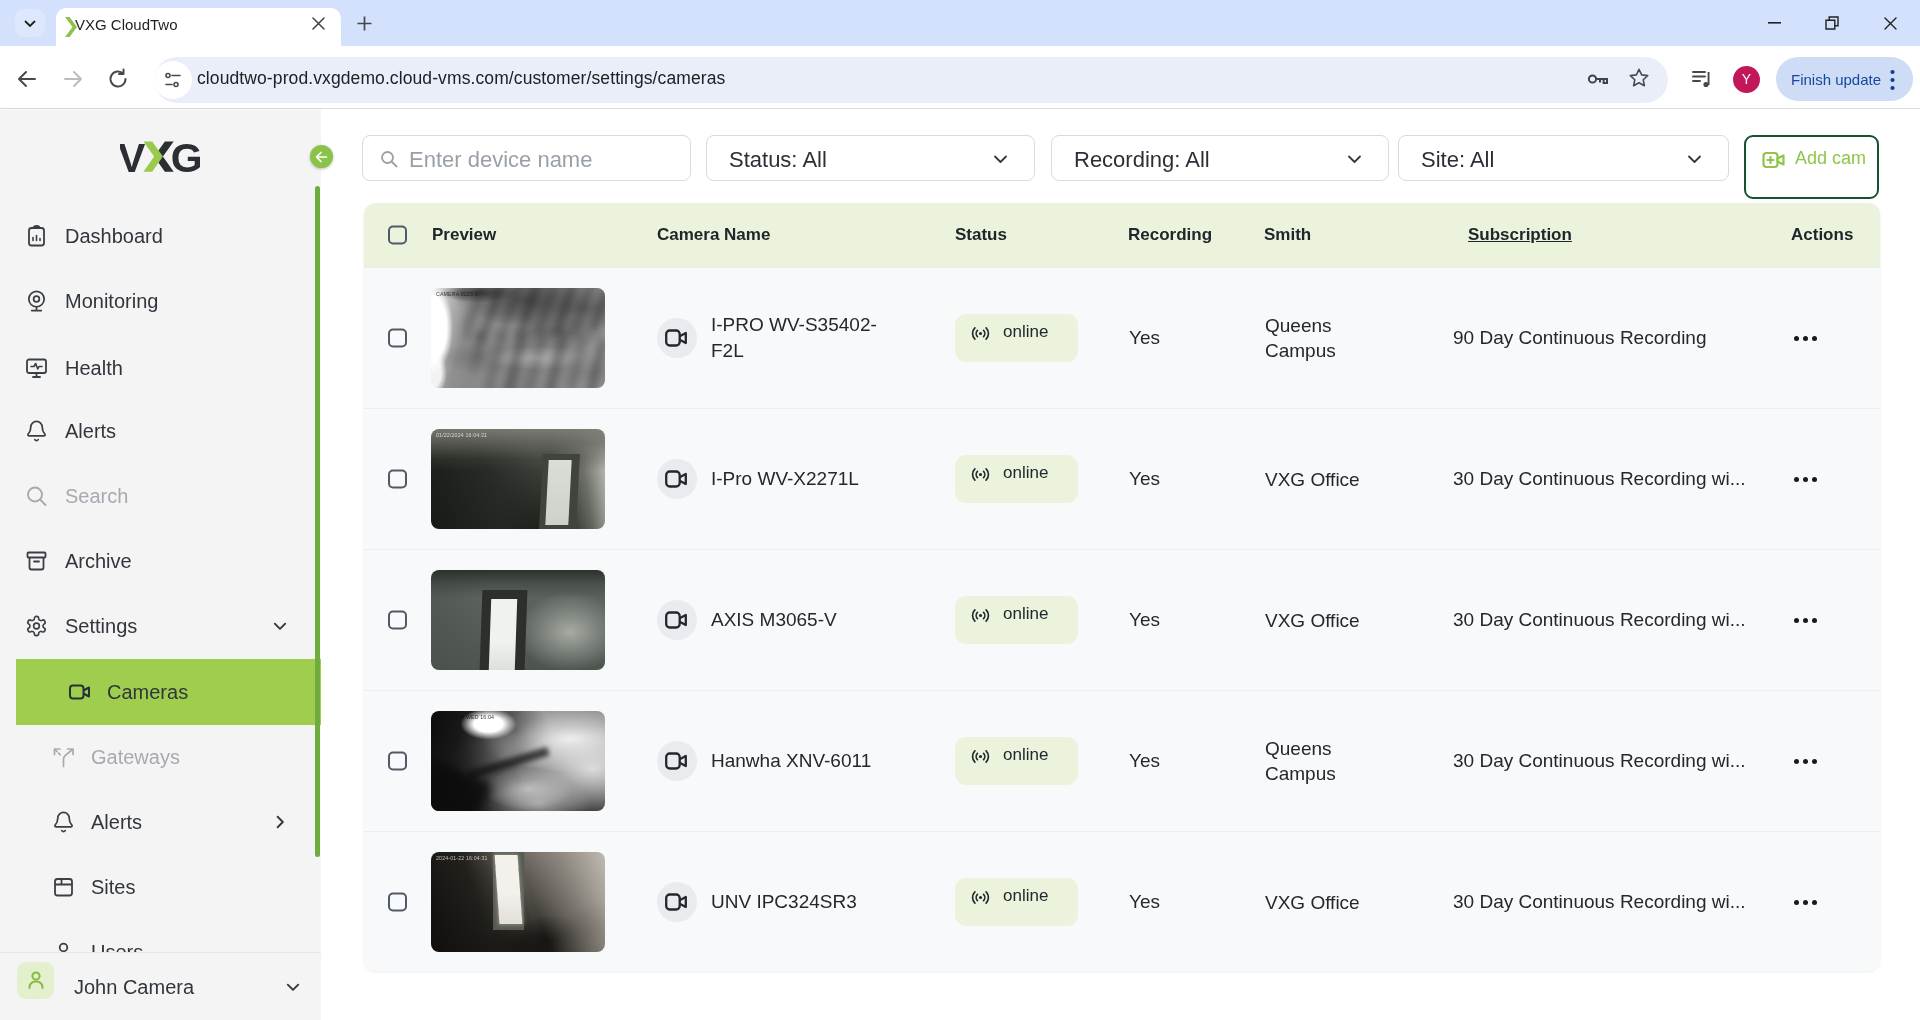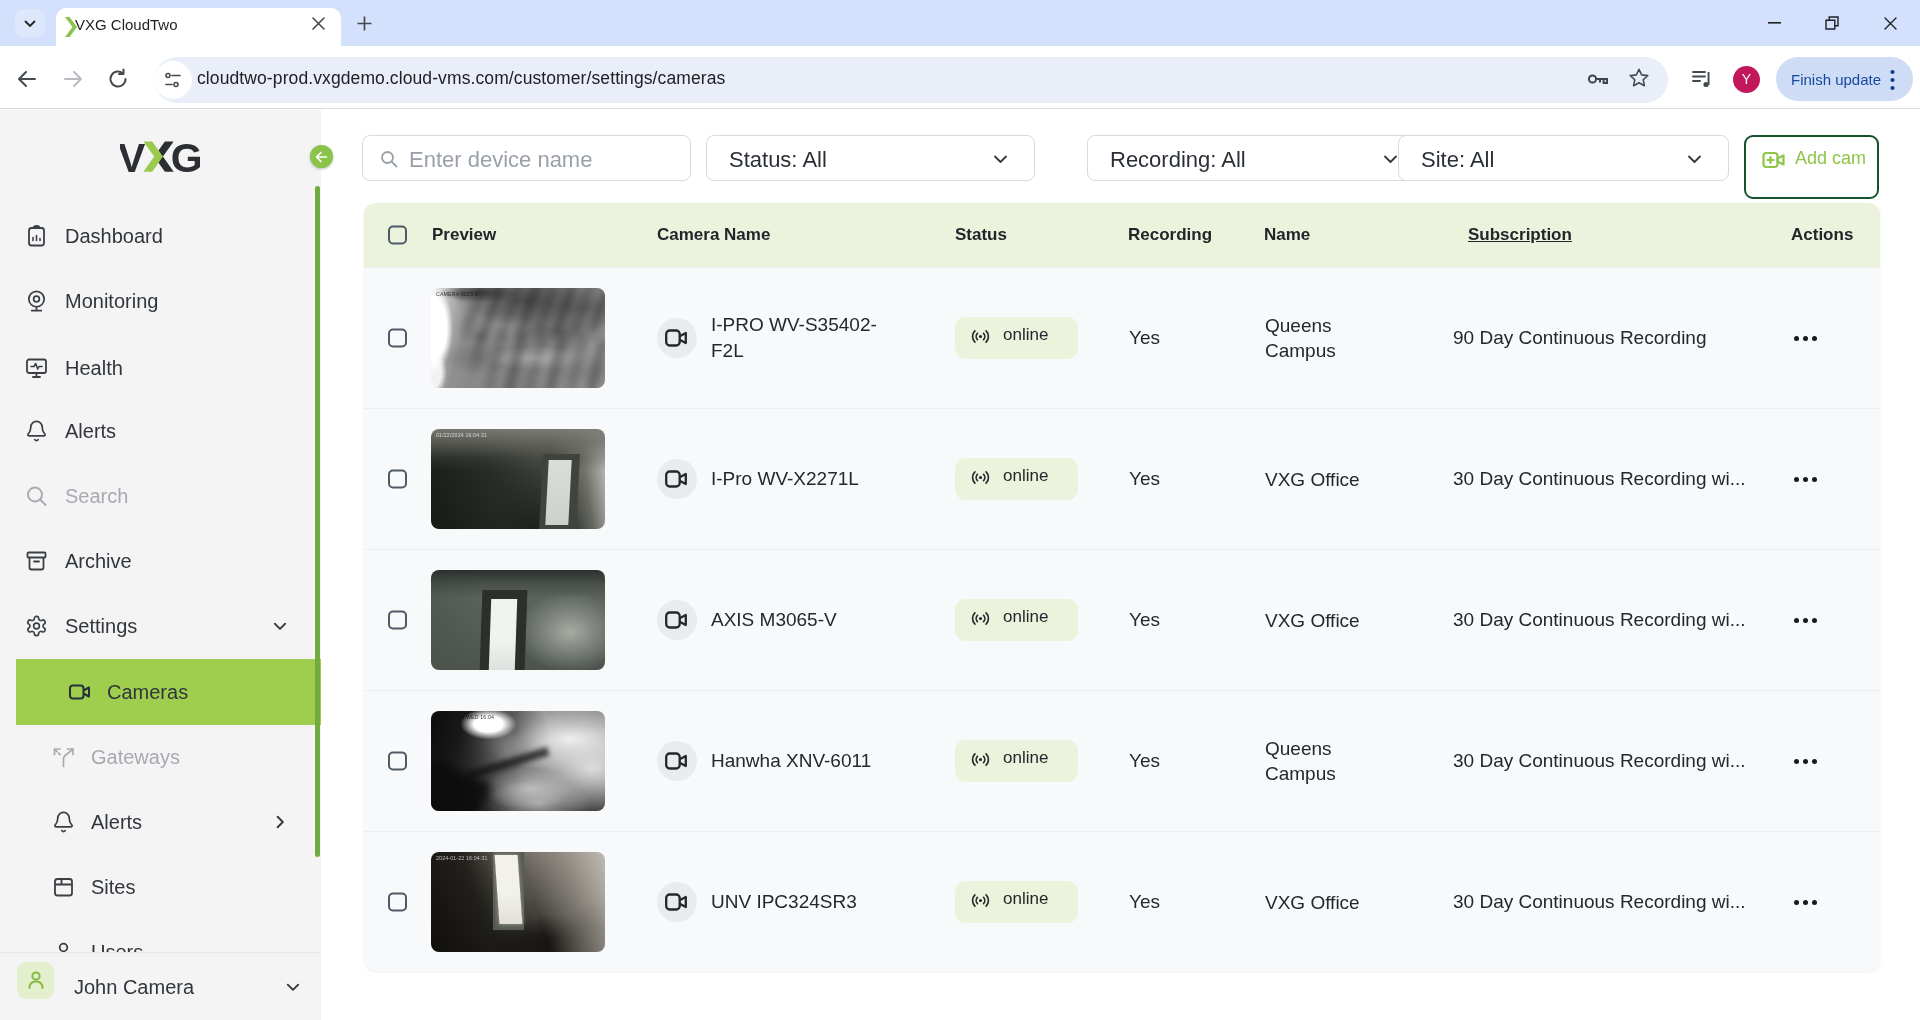"Recording: All" div.filter { margin-left: 36px -> none }
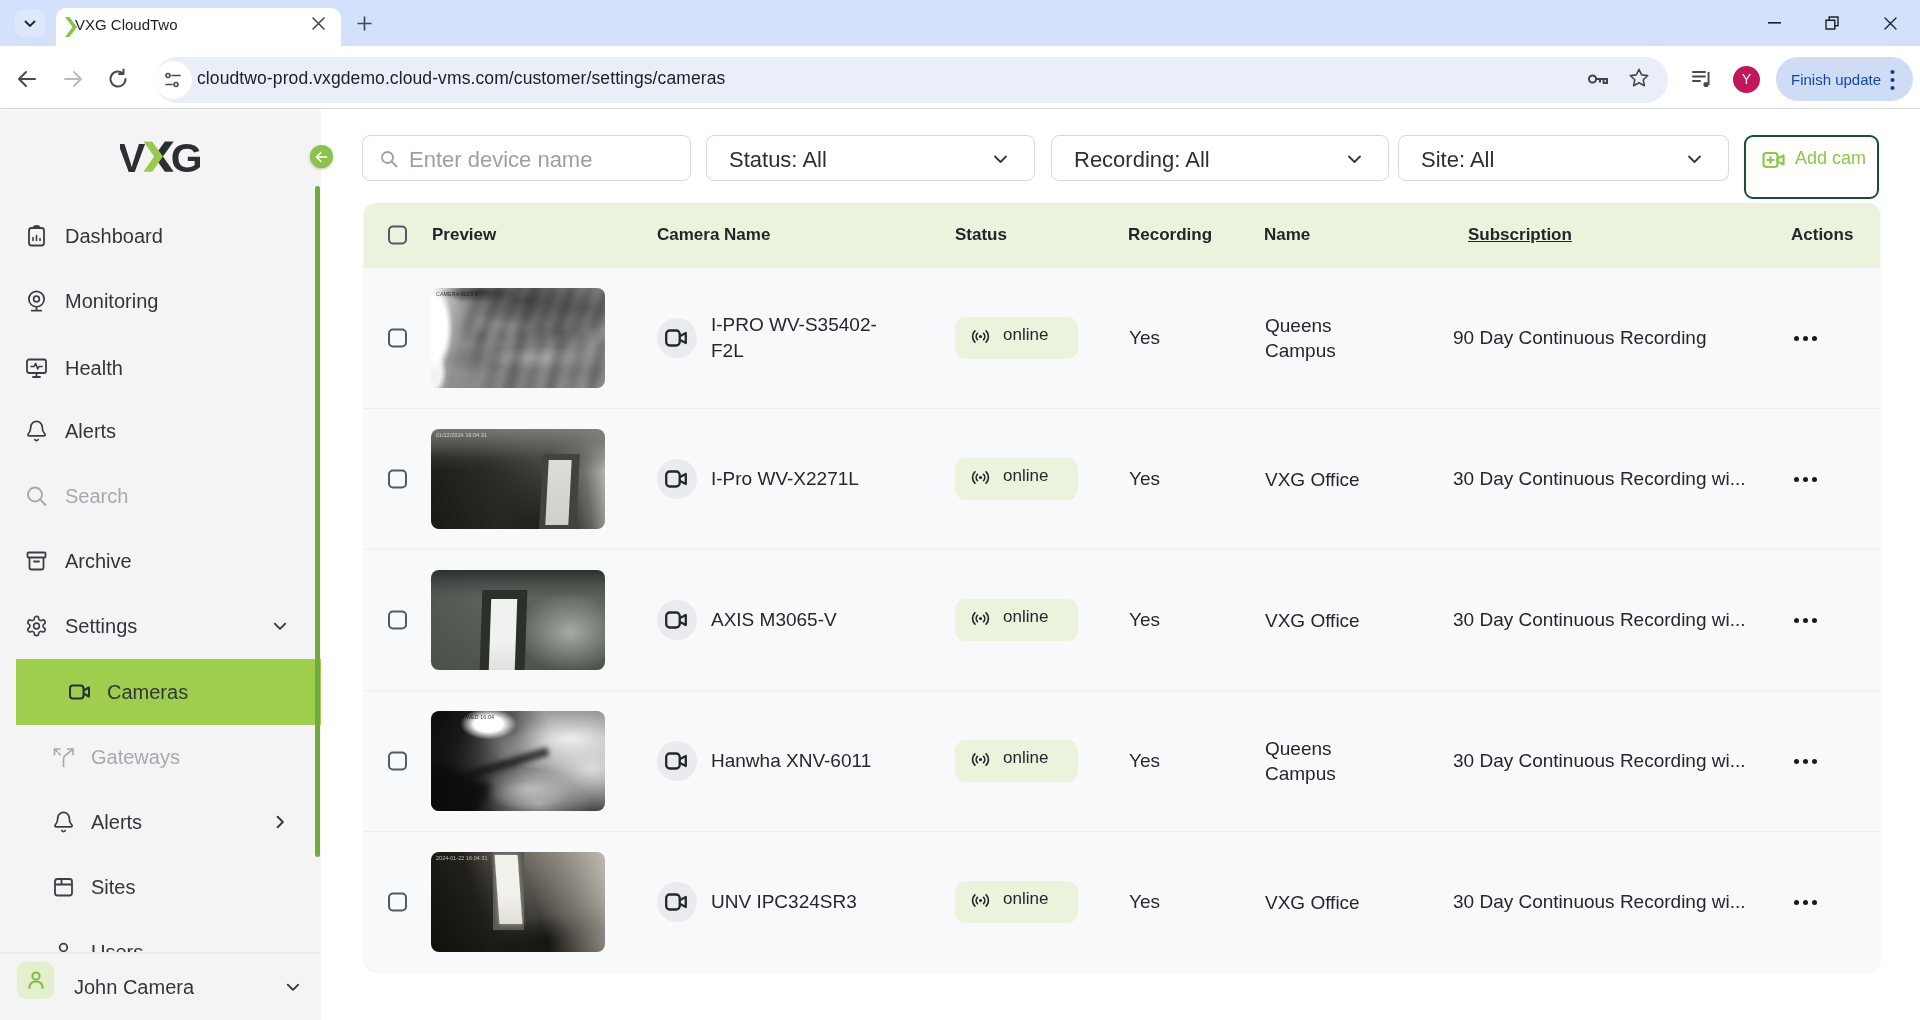"Name" div.th { text: Name -> Smith }
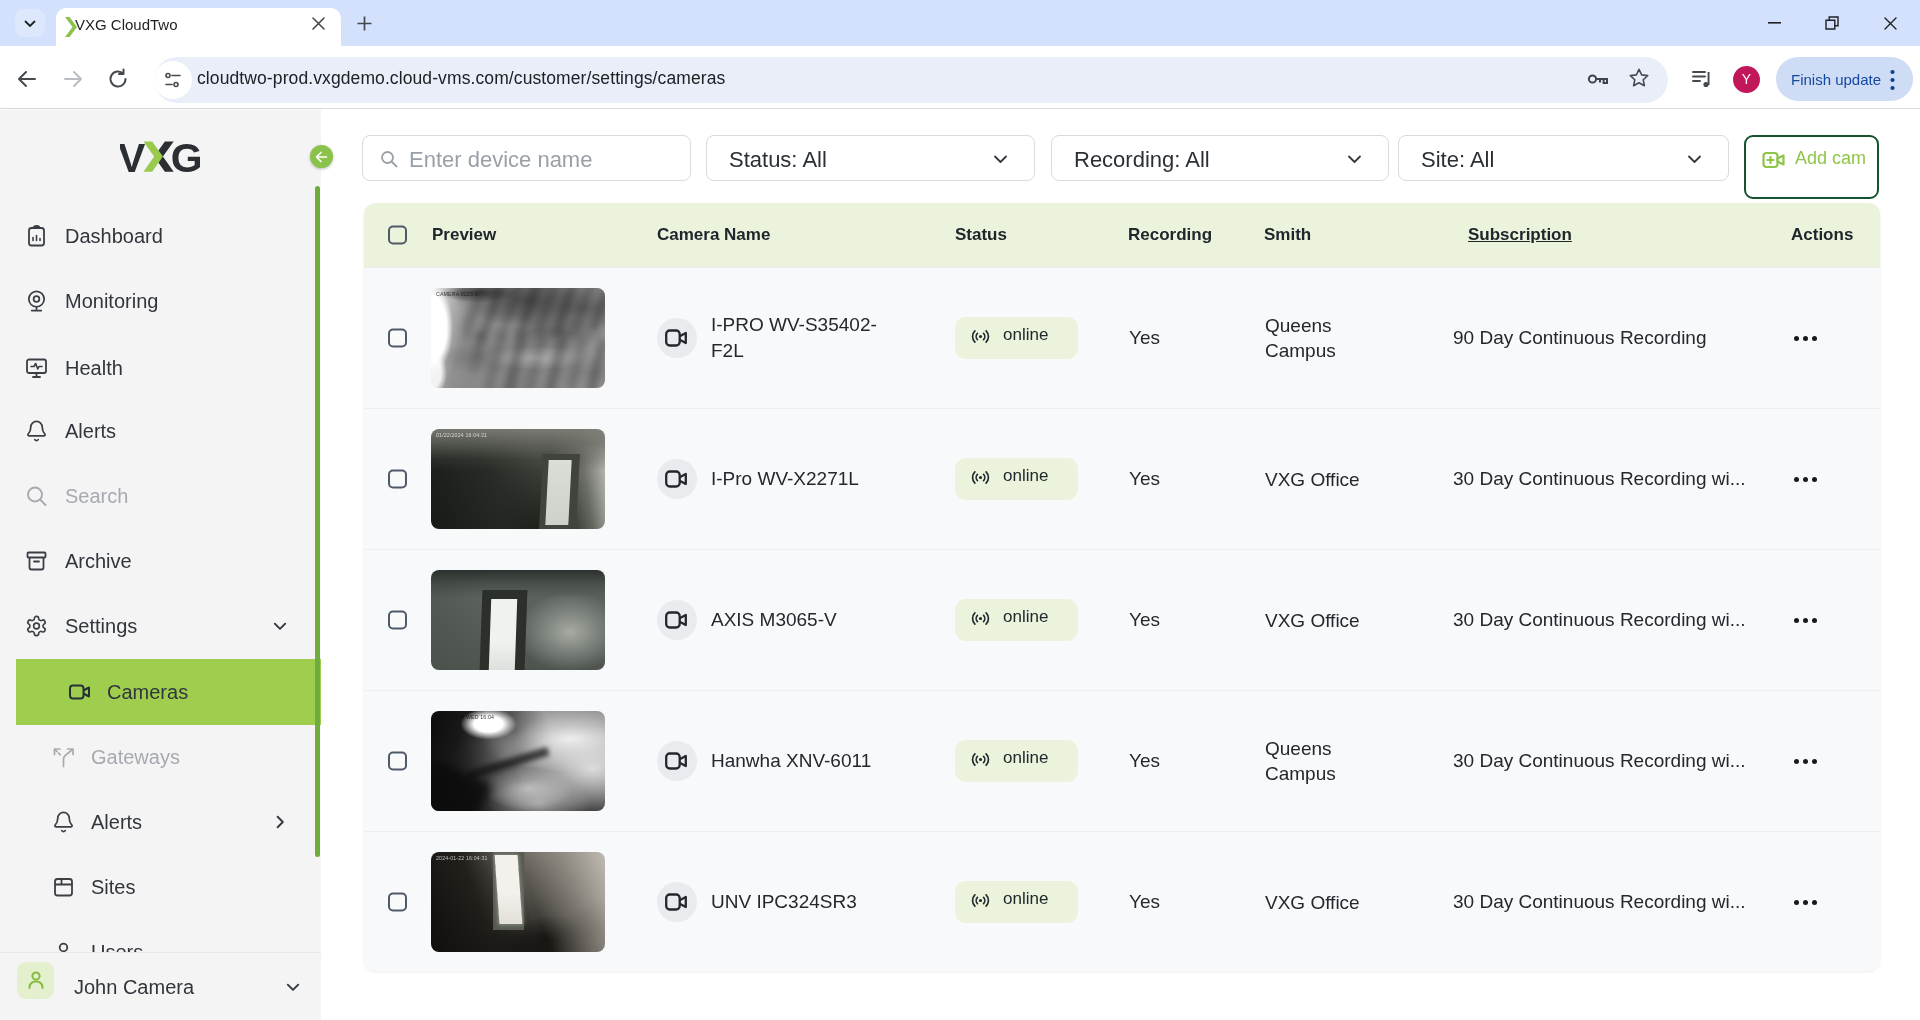"online" .pill { height: 42px -> 48px }
